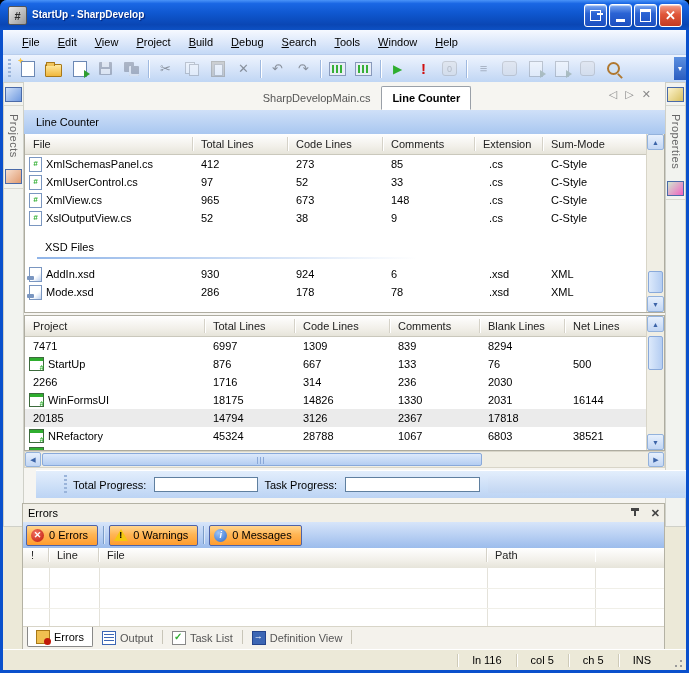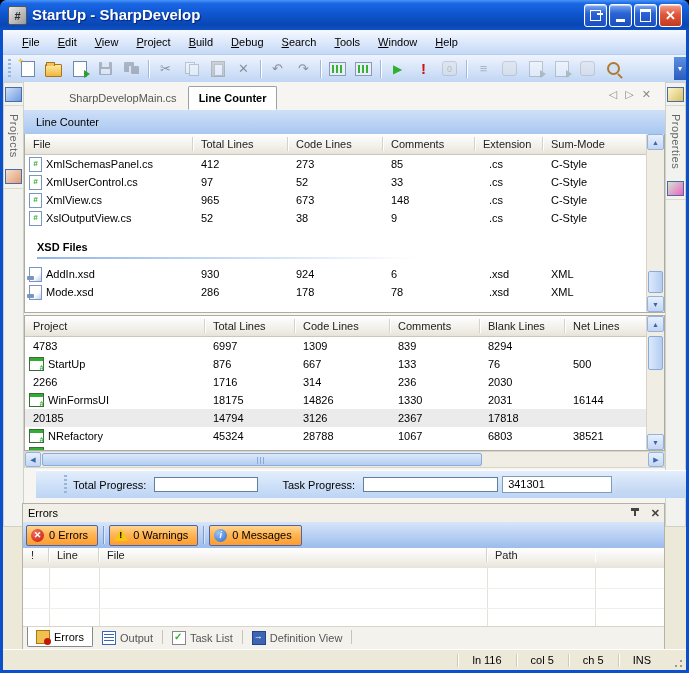"StartUp - SharpDevelop" .title { font-size: 15px -> 10px }
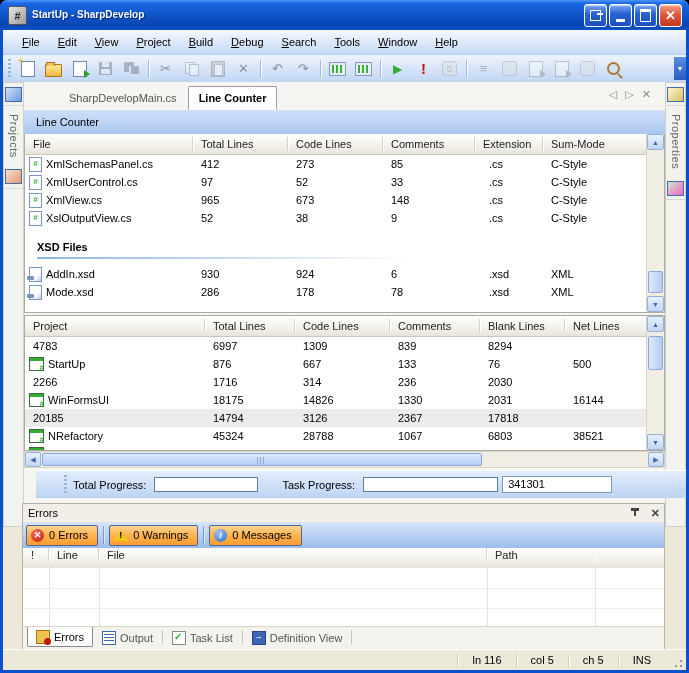"SharpDevelopMain.cs" .tabstrip { justify-content: none -> center }
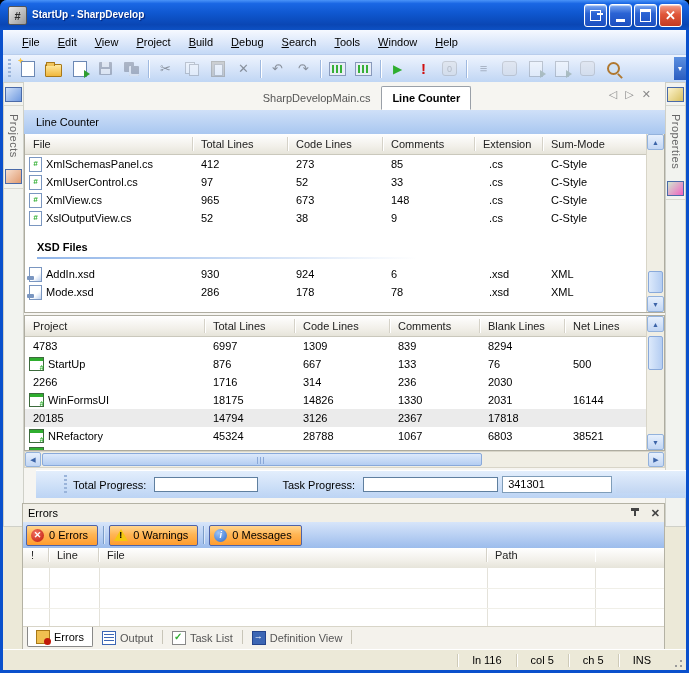"XSD Files" .group-hdr { font-weight: bold -> normal; margin: 14px 0 4px 12px -> 14px 0 4px 20px }
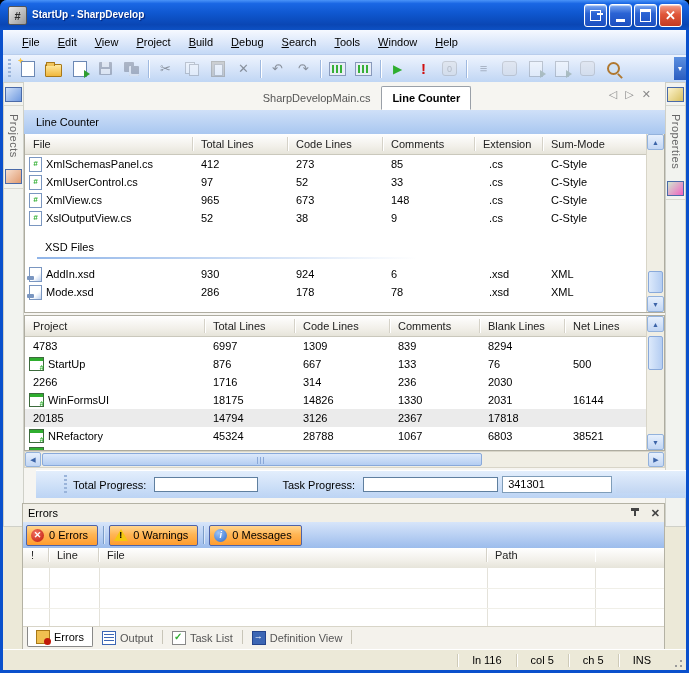"4783" span.tc { text: 4783 -> 7471 }
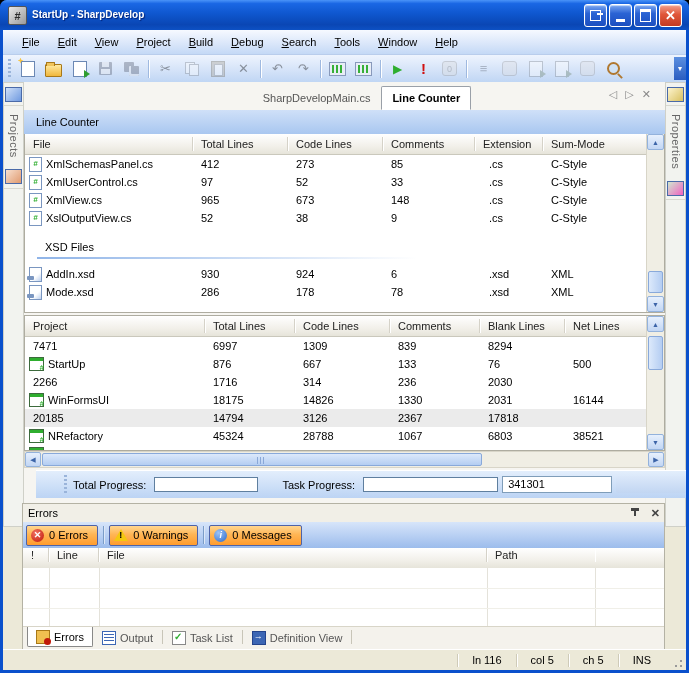"Task Progress:" span.plabel { margin-left: 18px -> none }
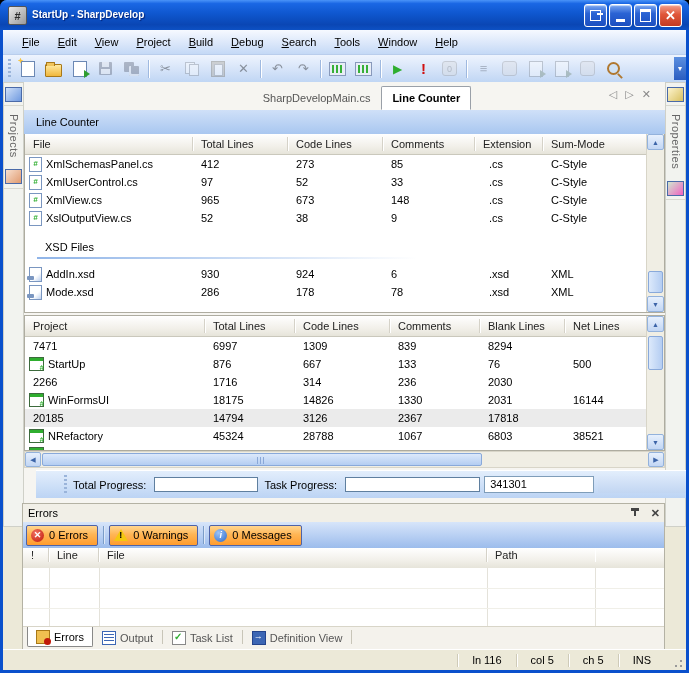"341301" span.pcount { html: <span>341301</span> -> none }
